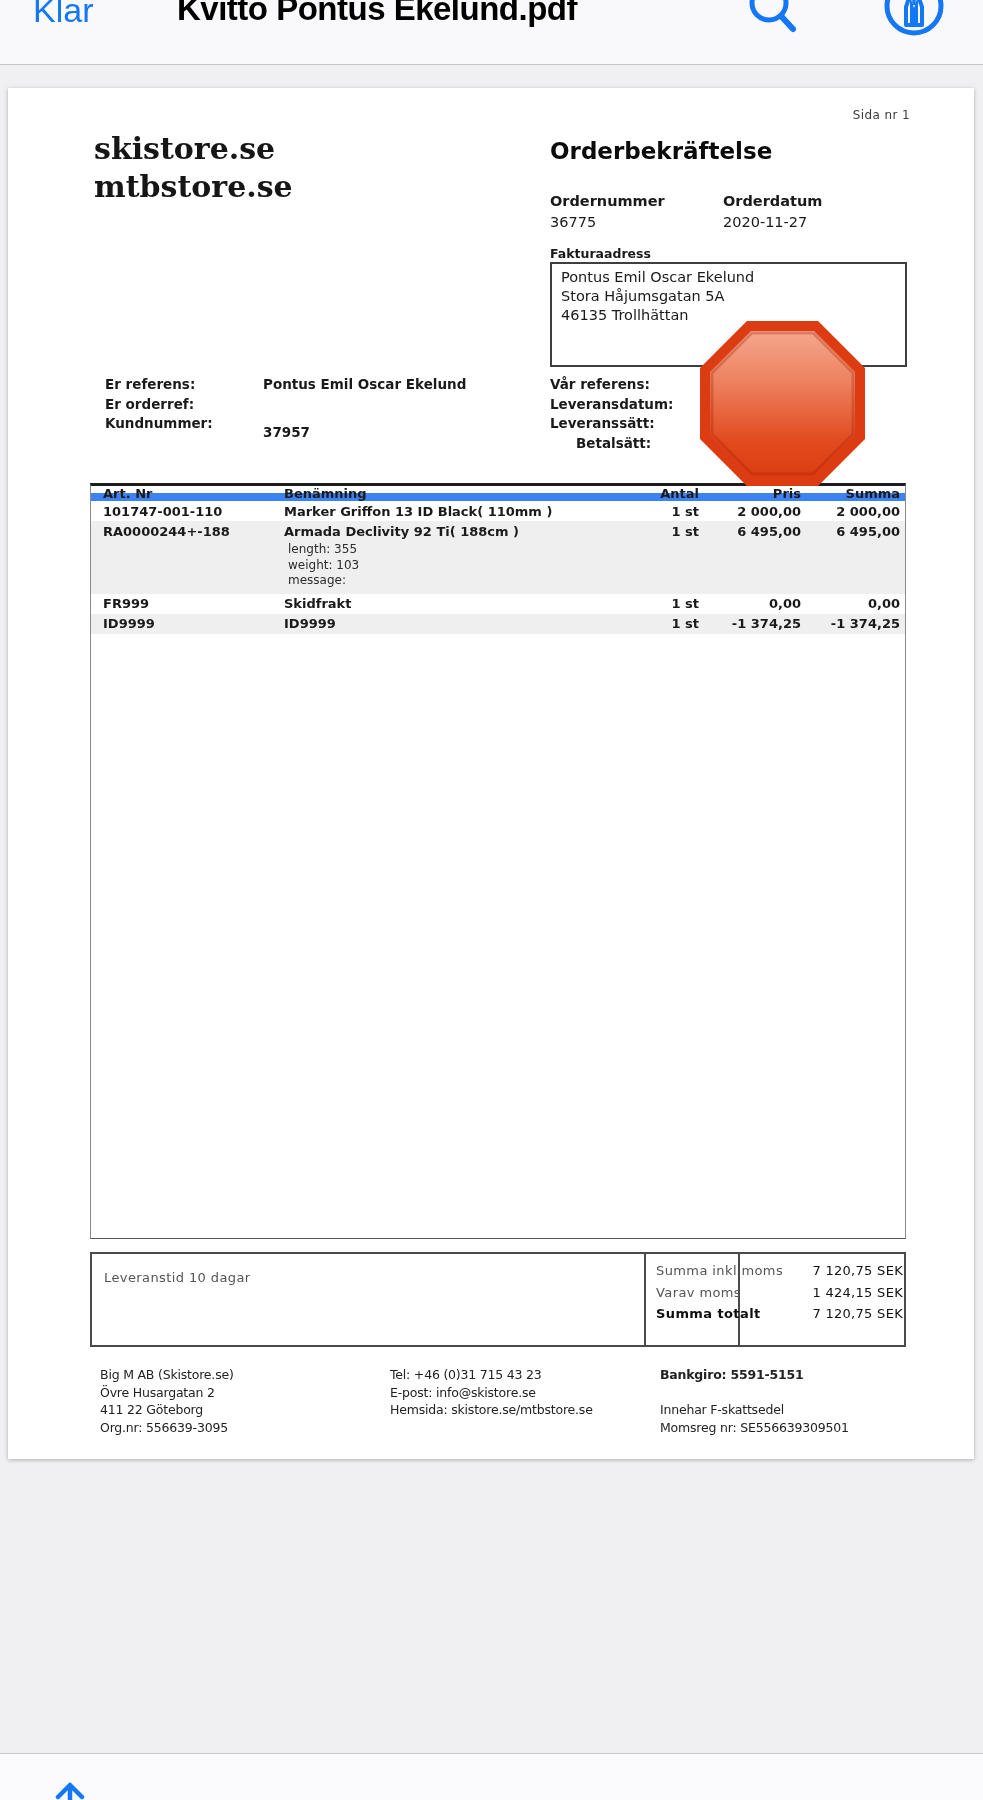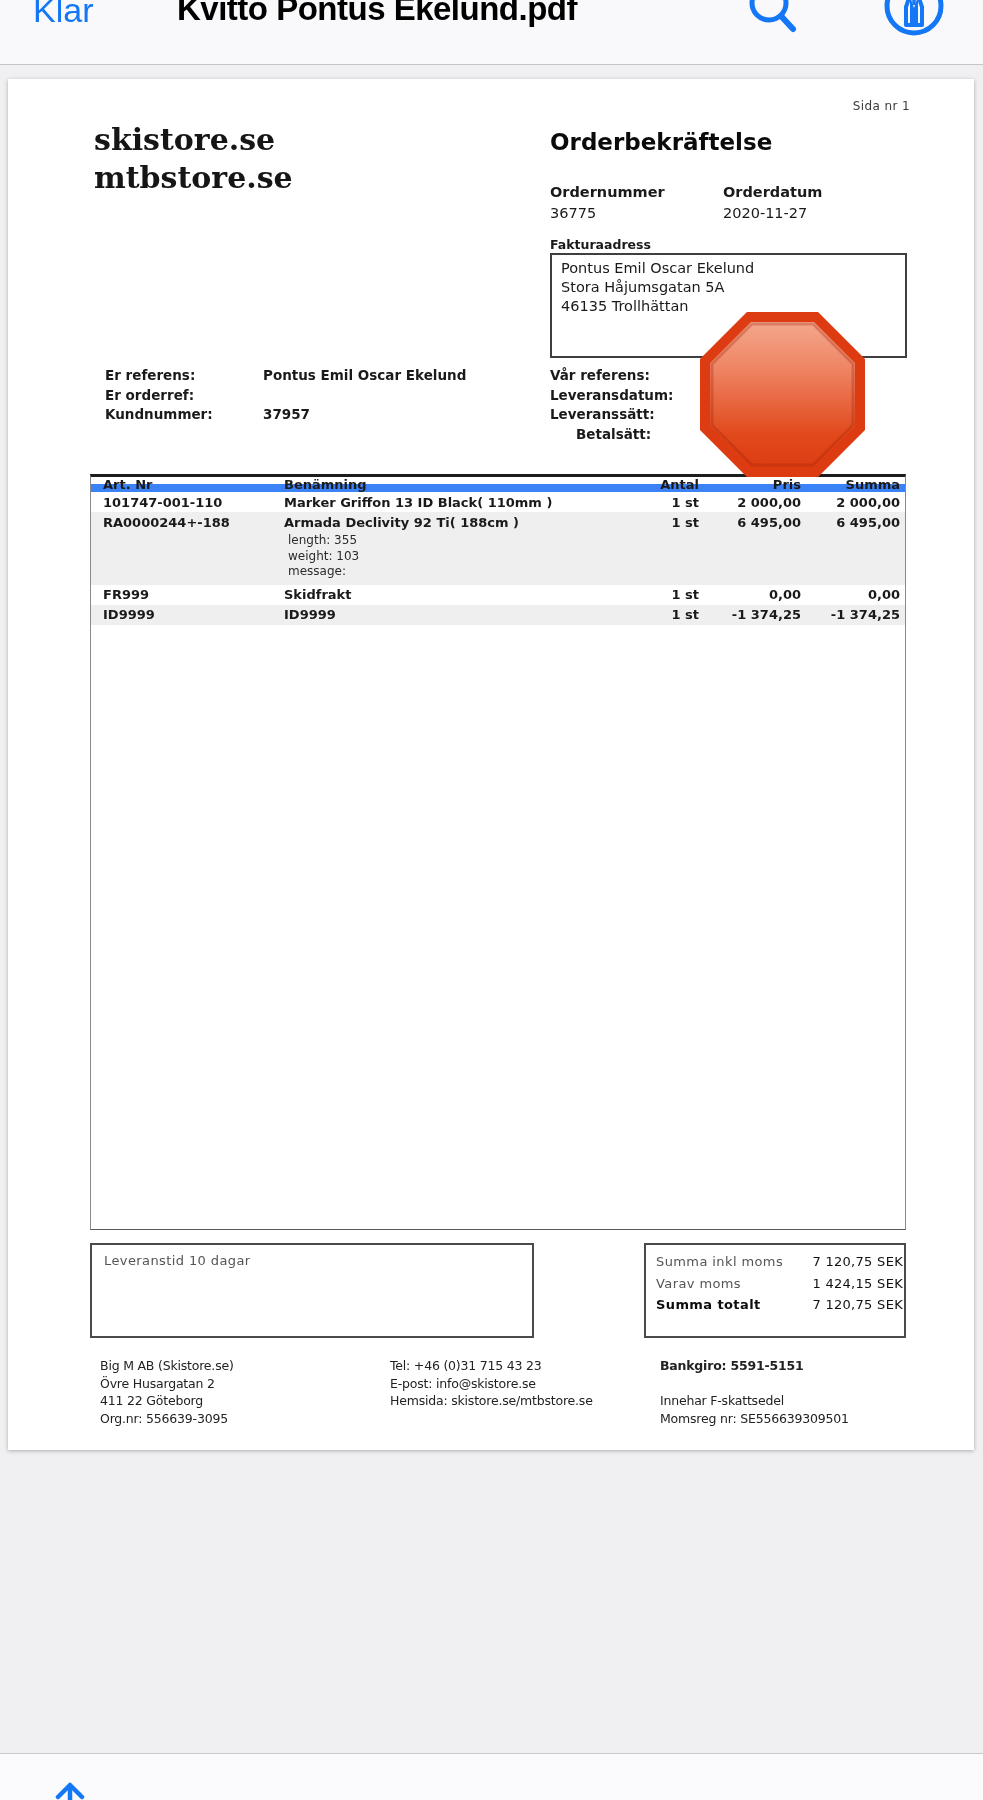"Sida nr 1" .page { top: 79px -> 88px }
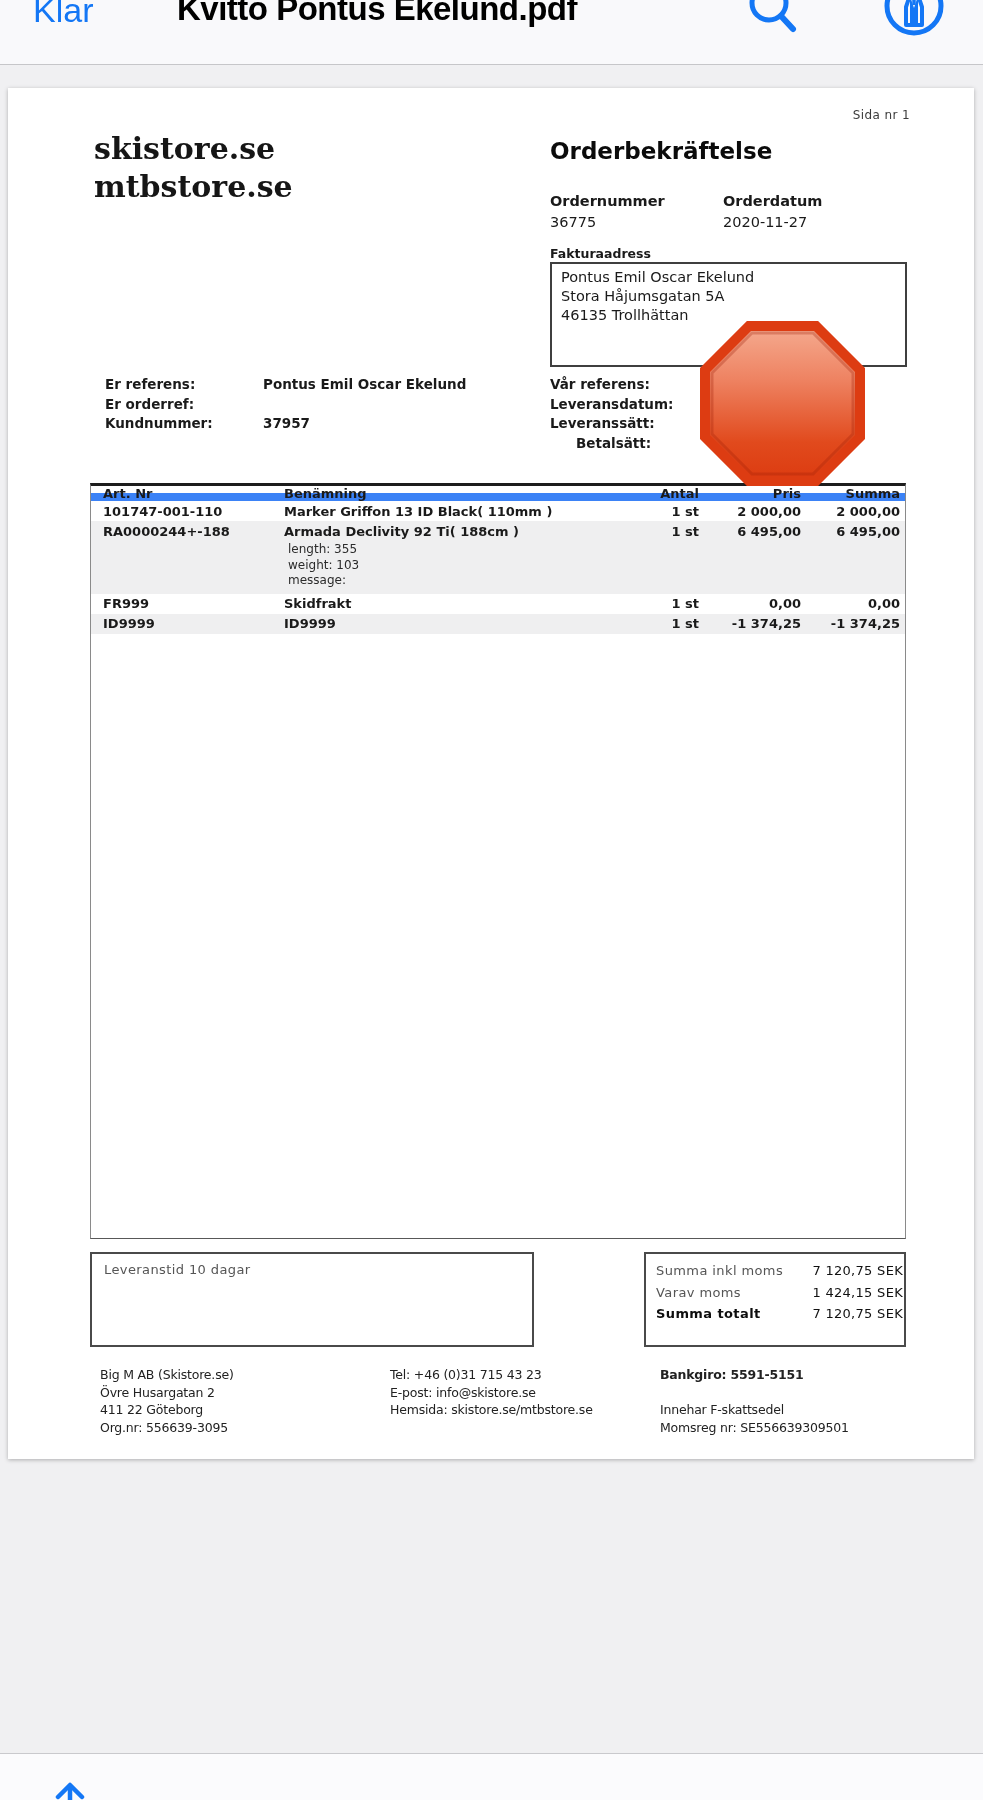"37957" span { margin-top: none -> 9px }
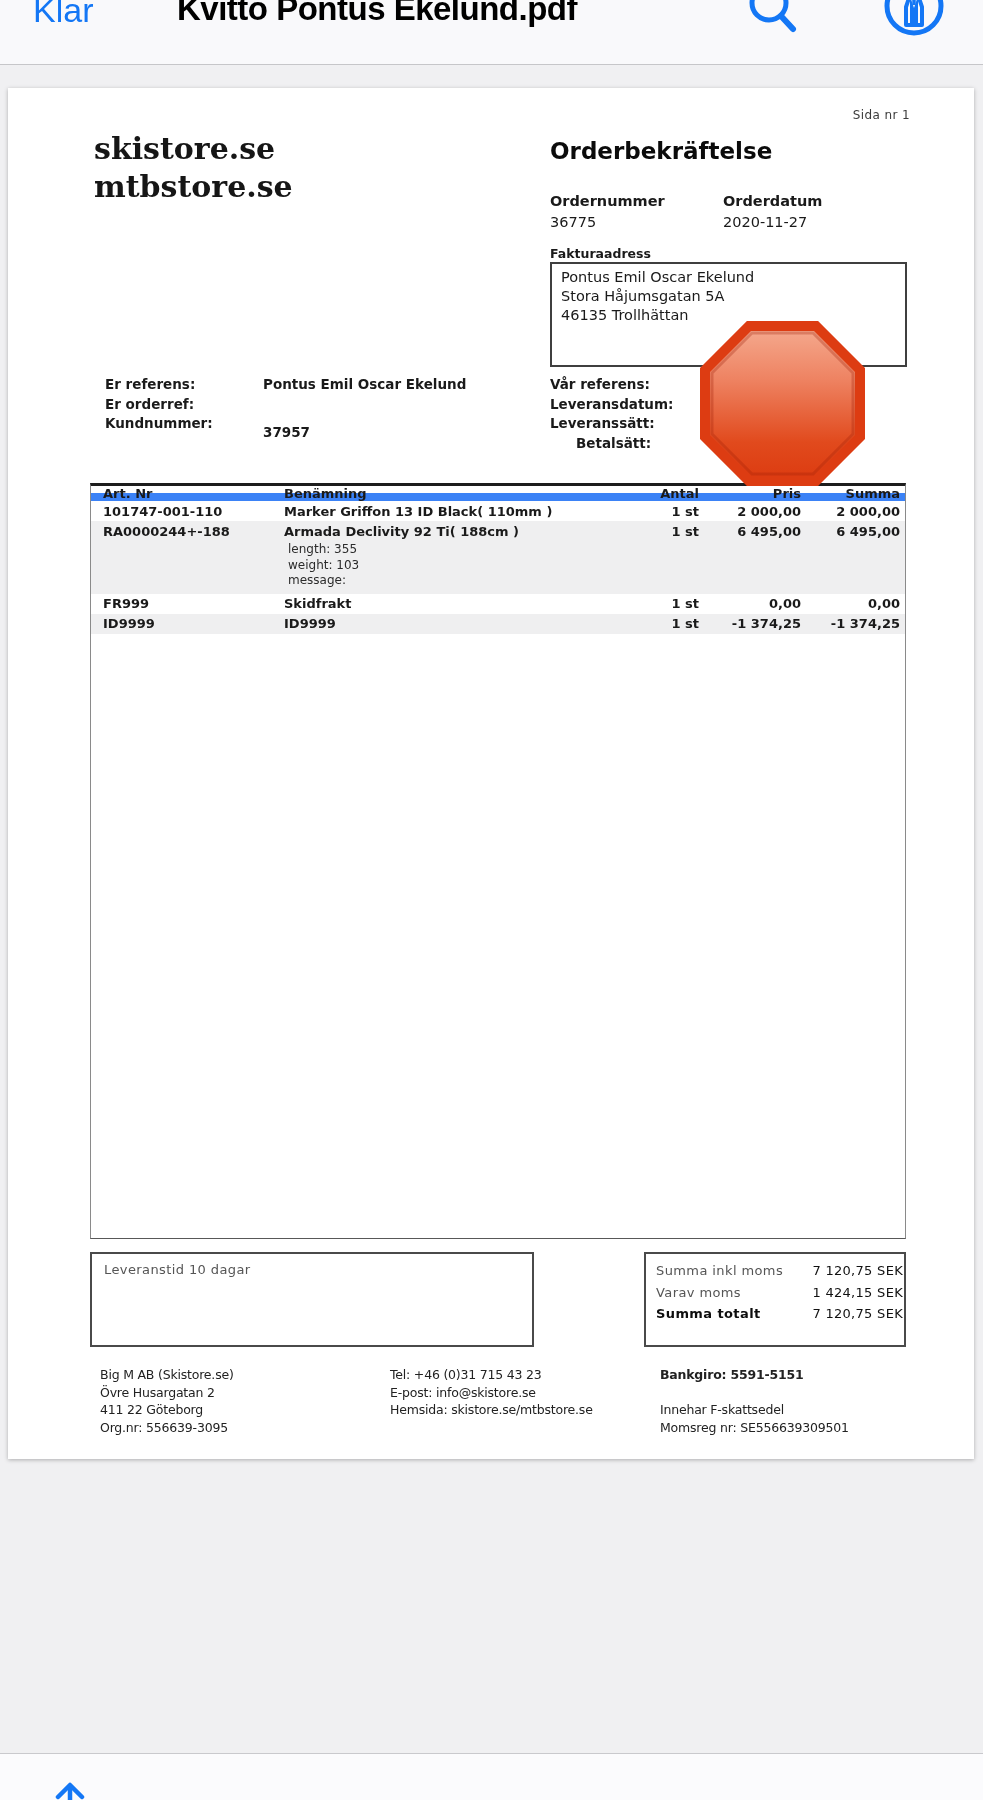"Leveranstid 10 dagar" .note-box { padding: 8px 12px -> 16px 12px; width: 444px -> 650px }
